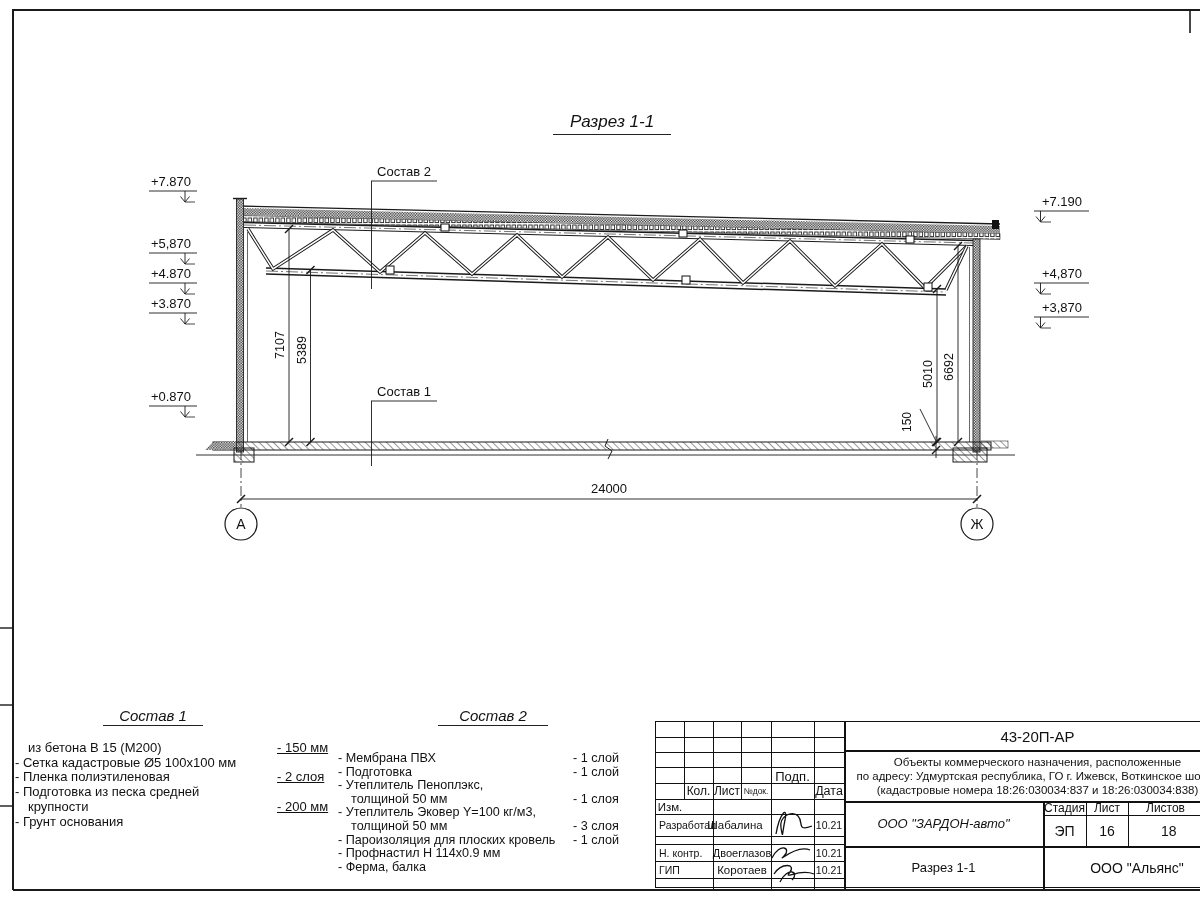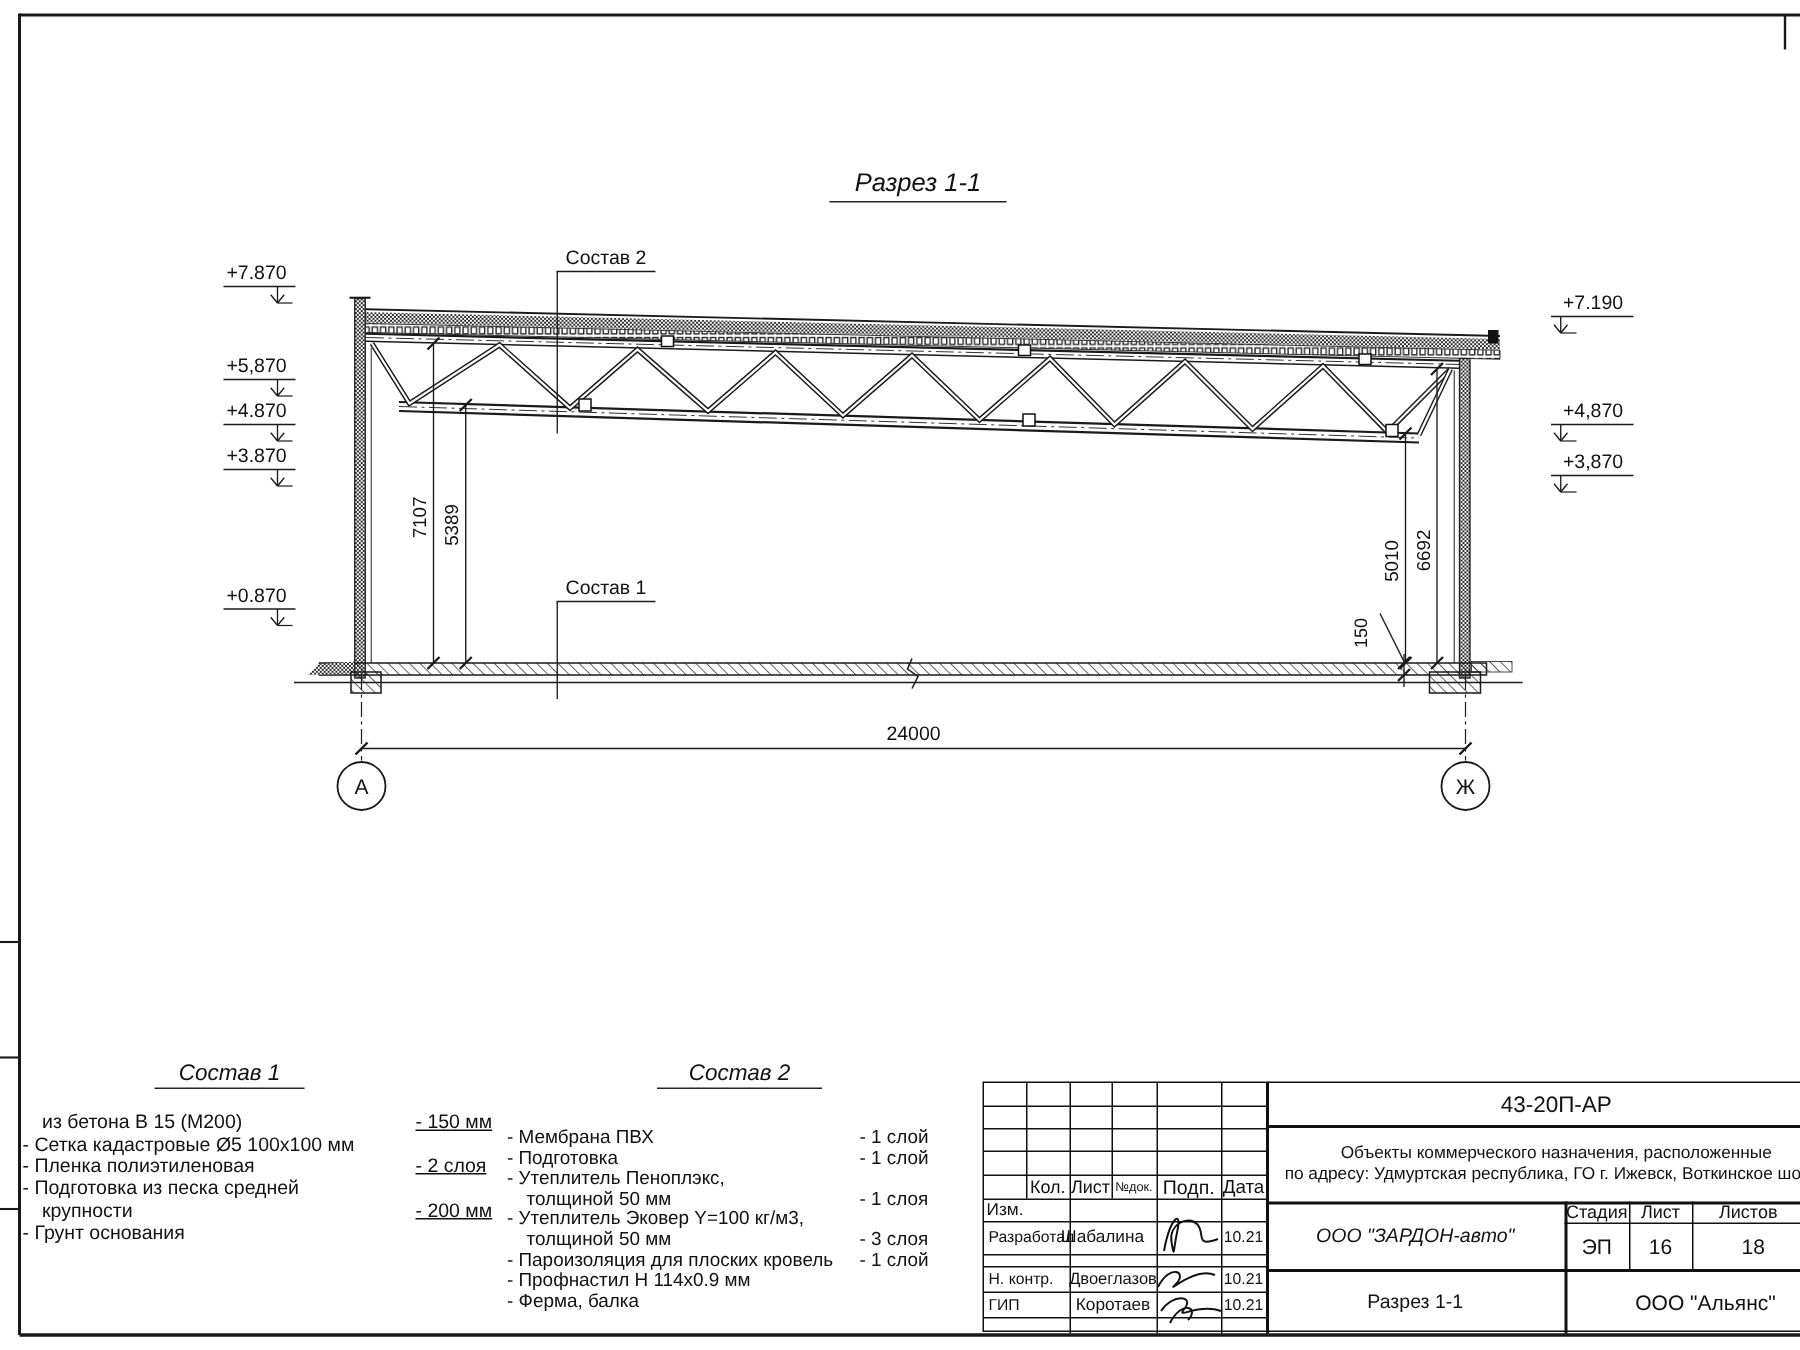"Подп." div.tb-cell { top: 61px -> 46px }
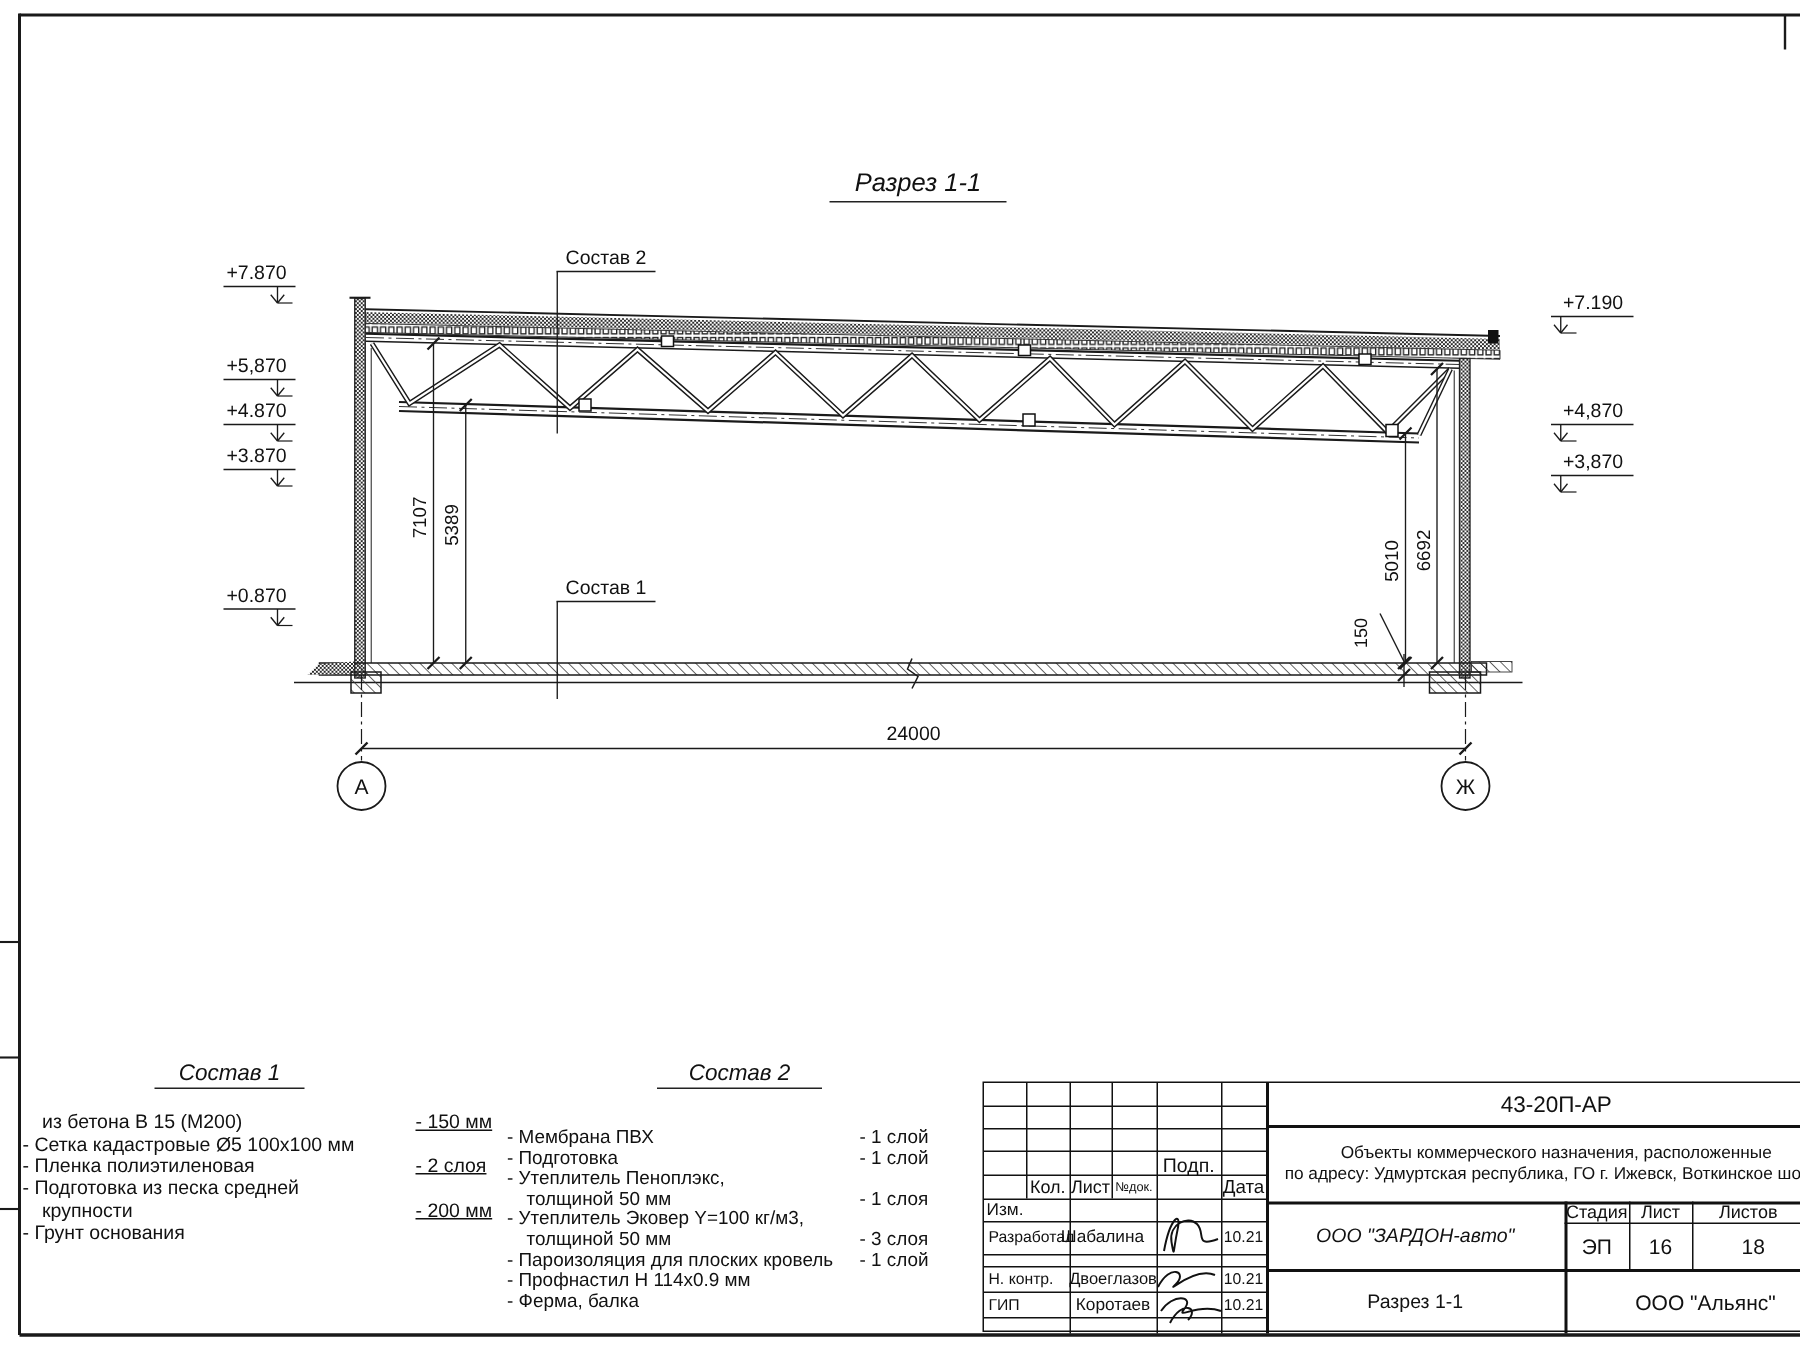"(кадастровые номера 18:26:030034:837 и" div { html: none -> <div>(кадастровые номера 18:26:030034:837 и 18:26:030034:838)</div> }
